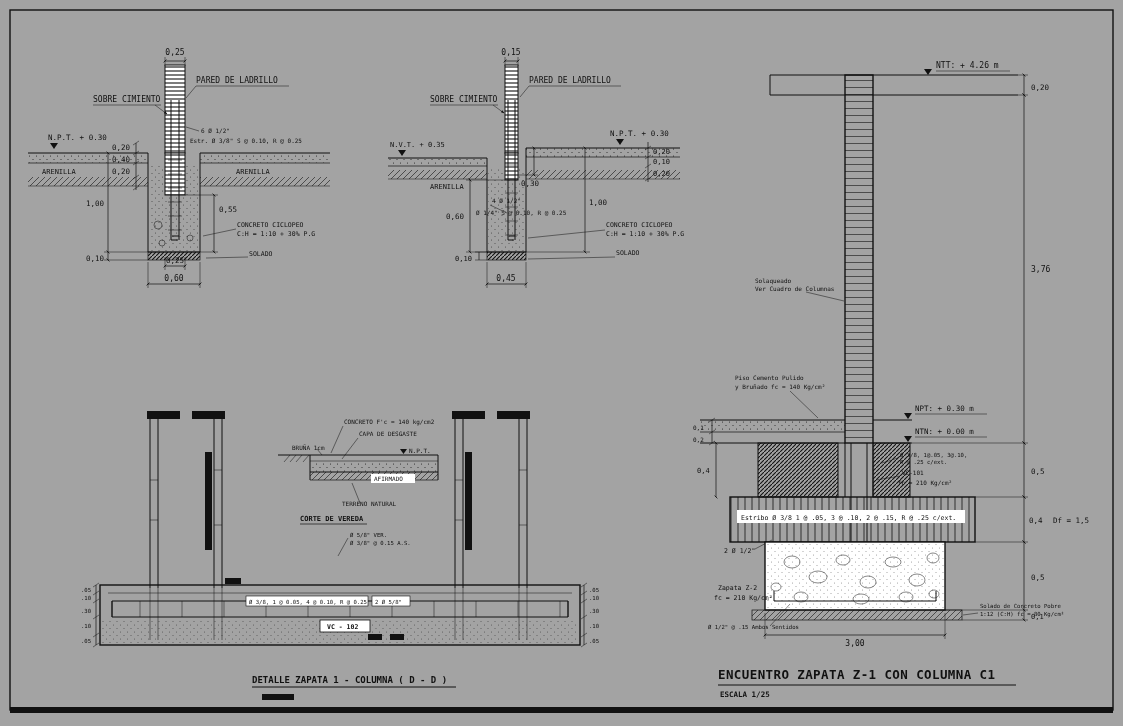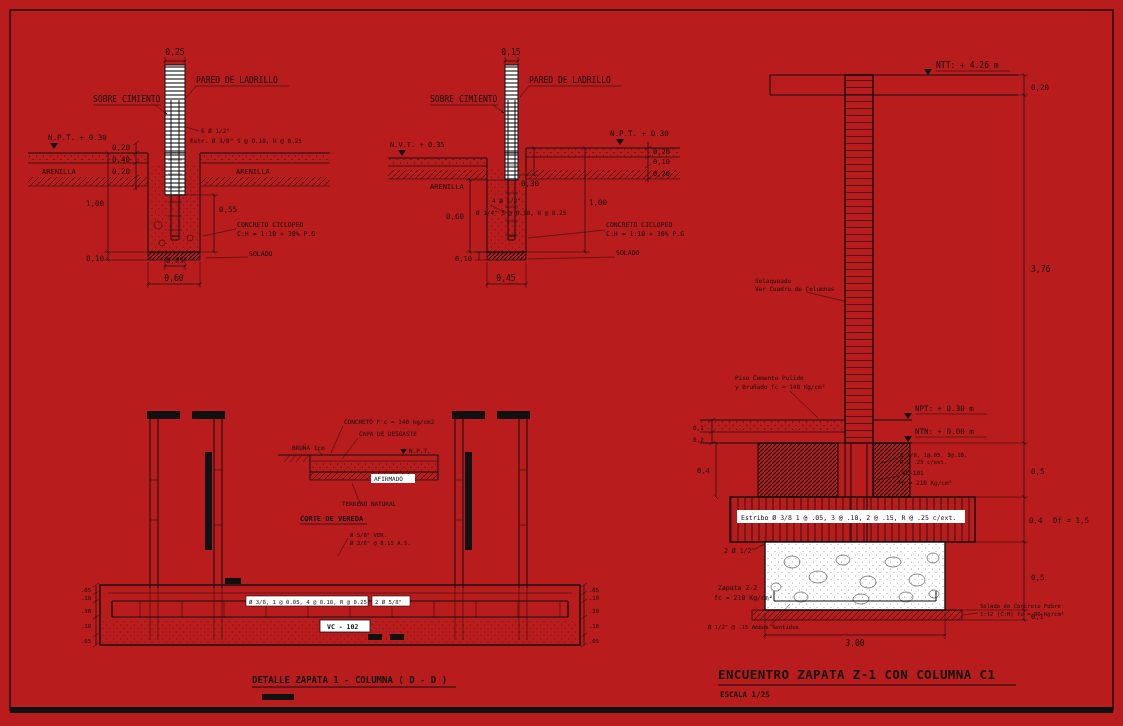"0,25" .sheet { background: #b91c1c -> #a3a3a3 }
